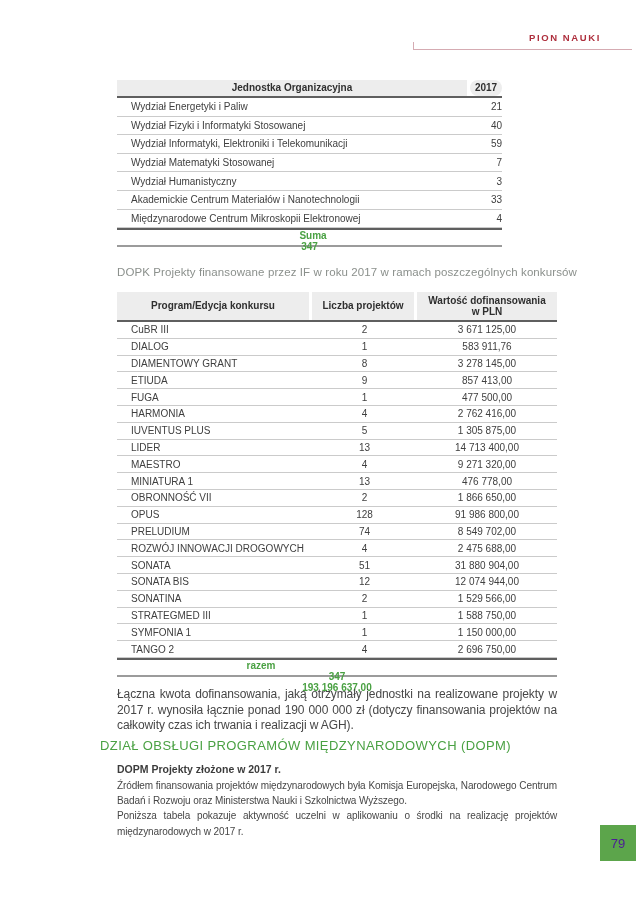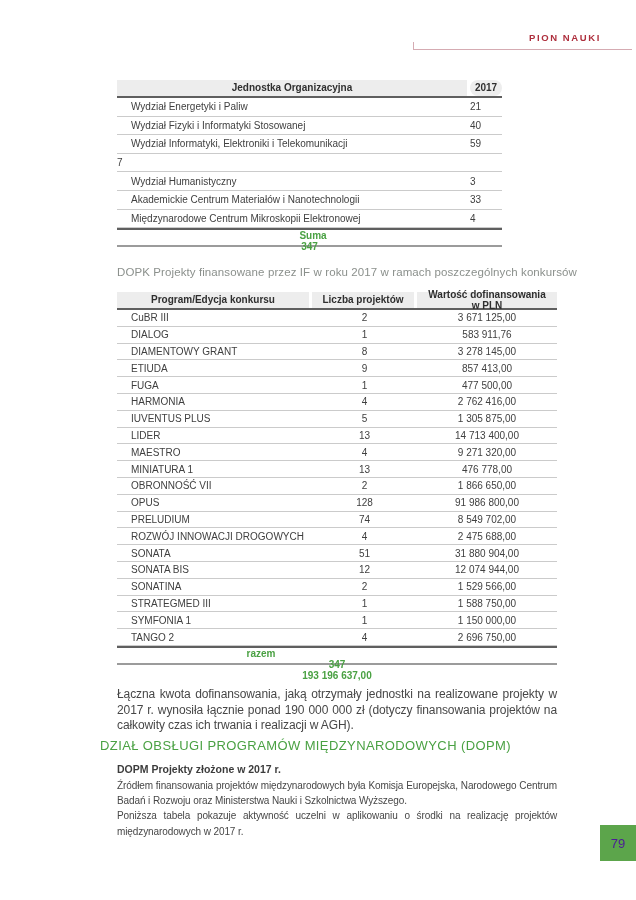"21" #table1 .trow .c2 { text-align: left -> right }
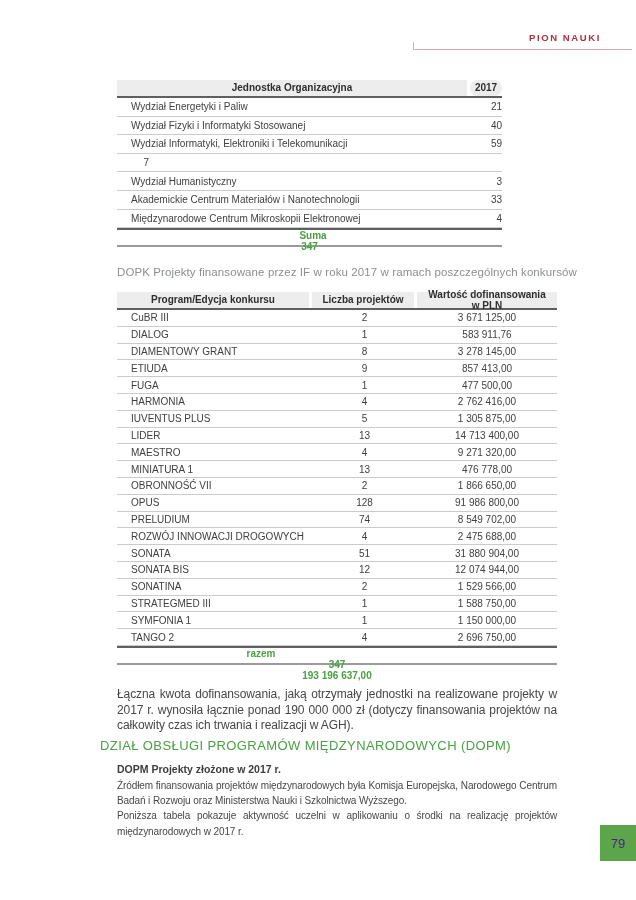"Wydział Matematyki Stosowanej" div.c1 { html: none -> <div>Wydział Matematyki Stosowanej</div> }
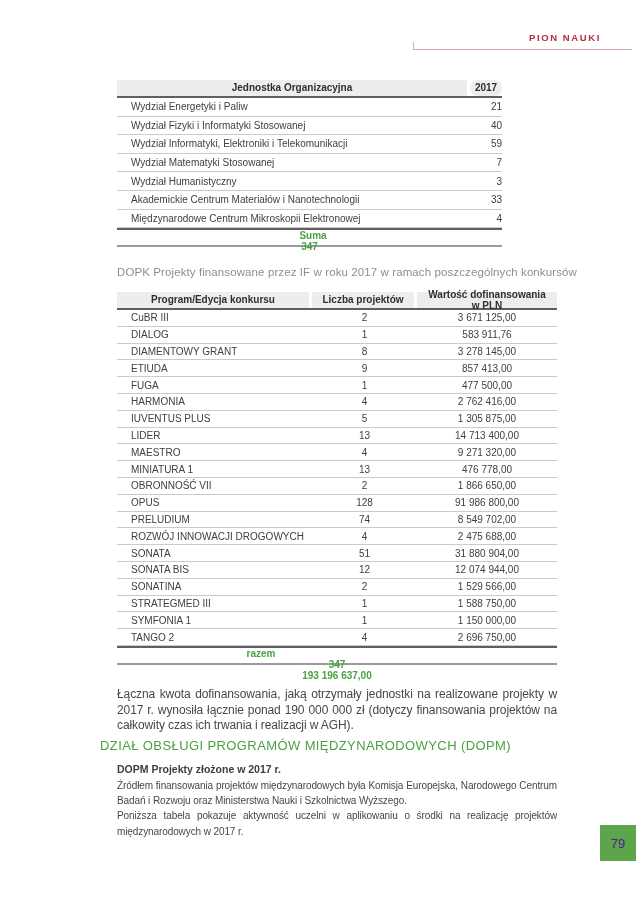"Program/Edycja konkursu" #table2 .tbl-header { height: 18px -> 30px }
